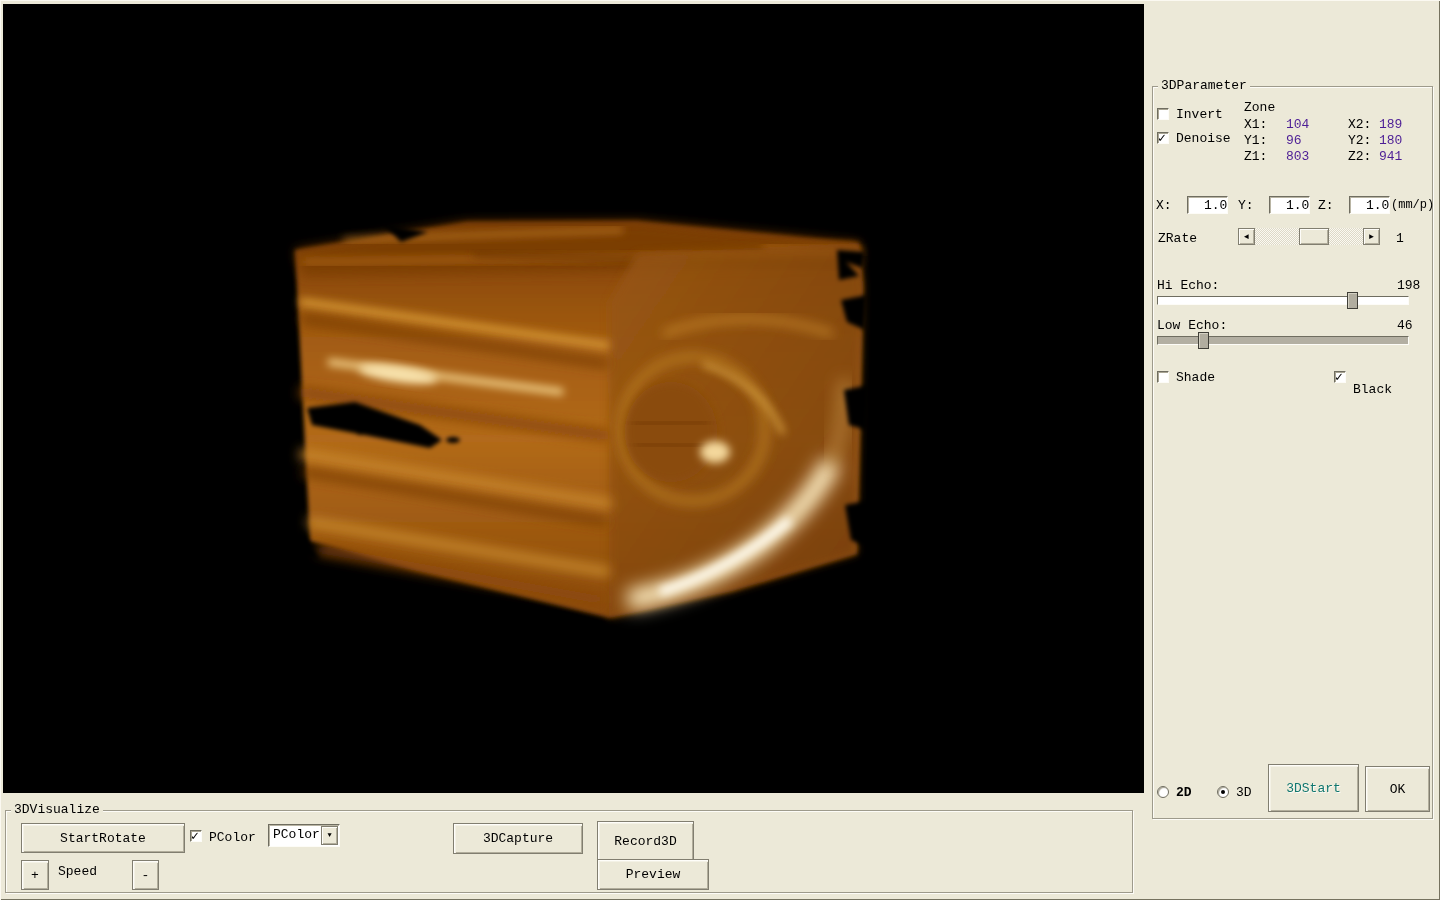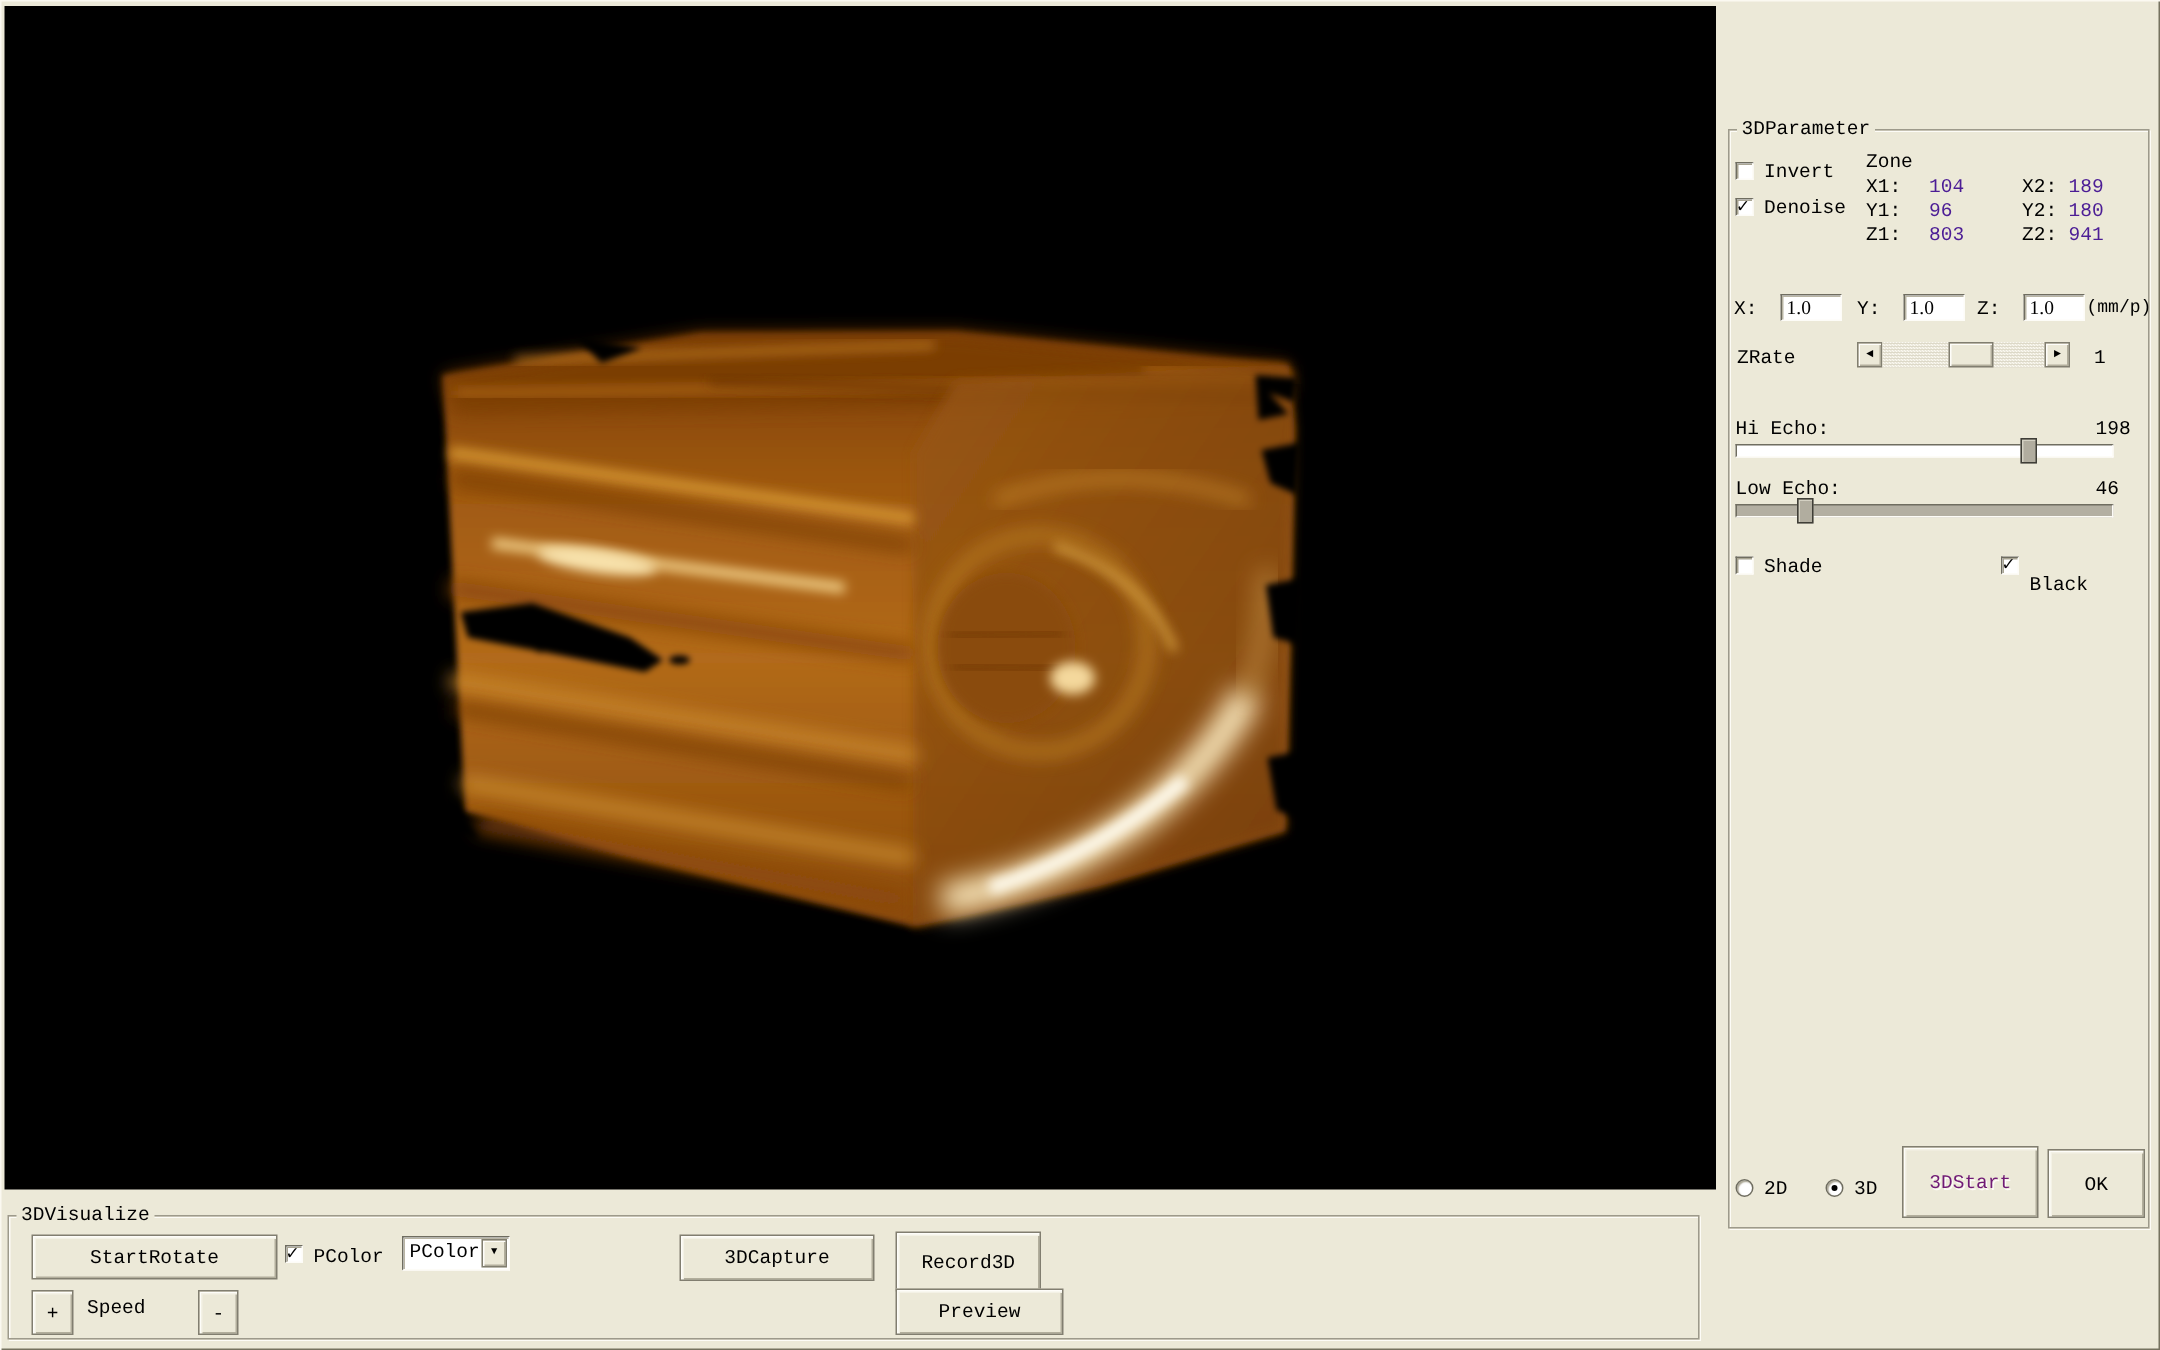"1.0" .field { font-family: Liberation Serif, serif -> Liberation Mono, monospace; padding-left: 3px -> 16px }
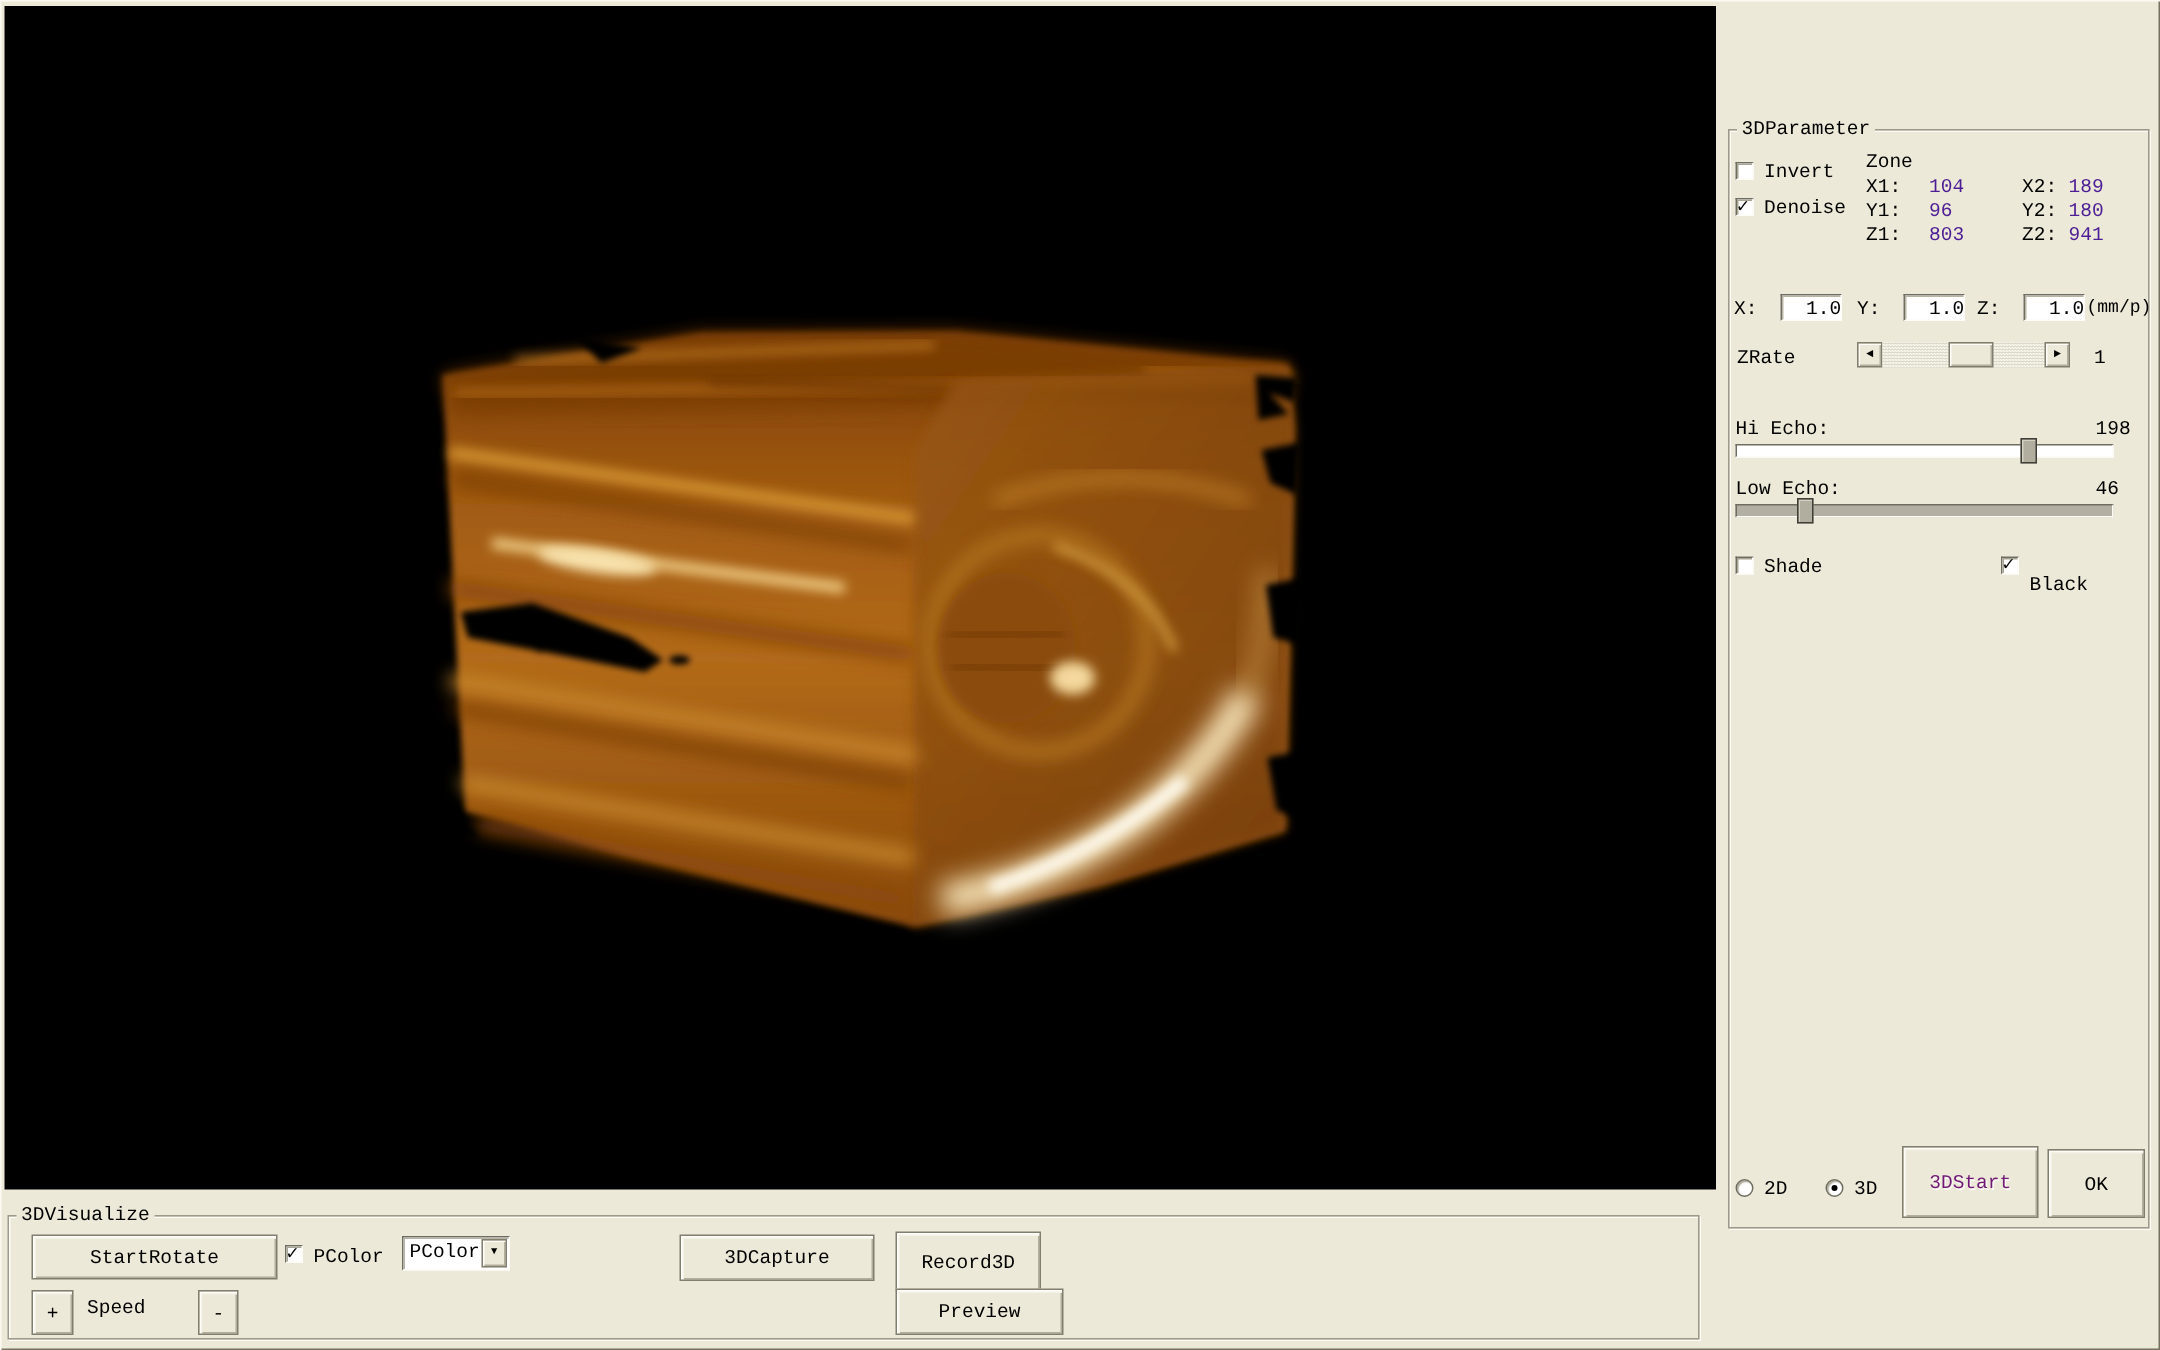"2D" span.lbl { font-weight: none -> bold }
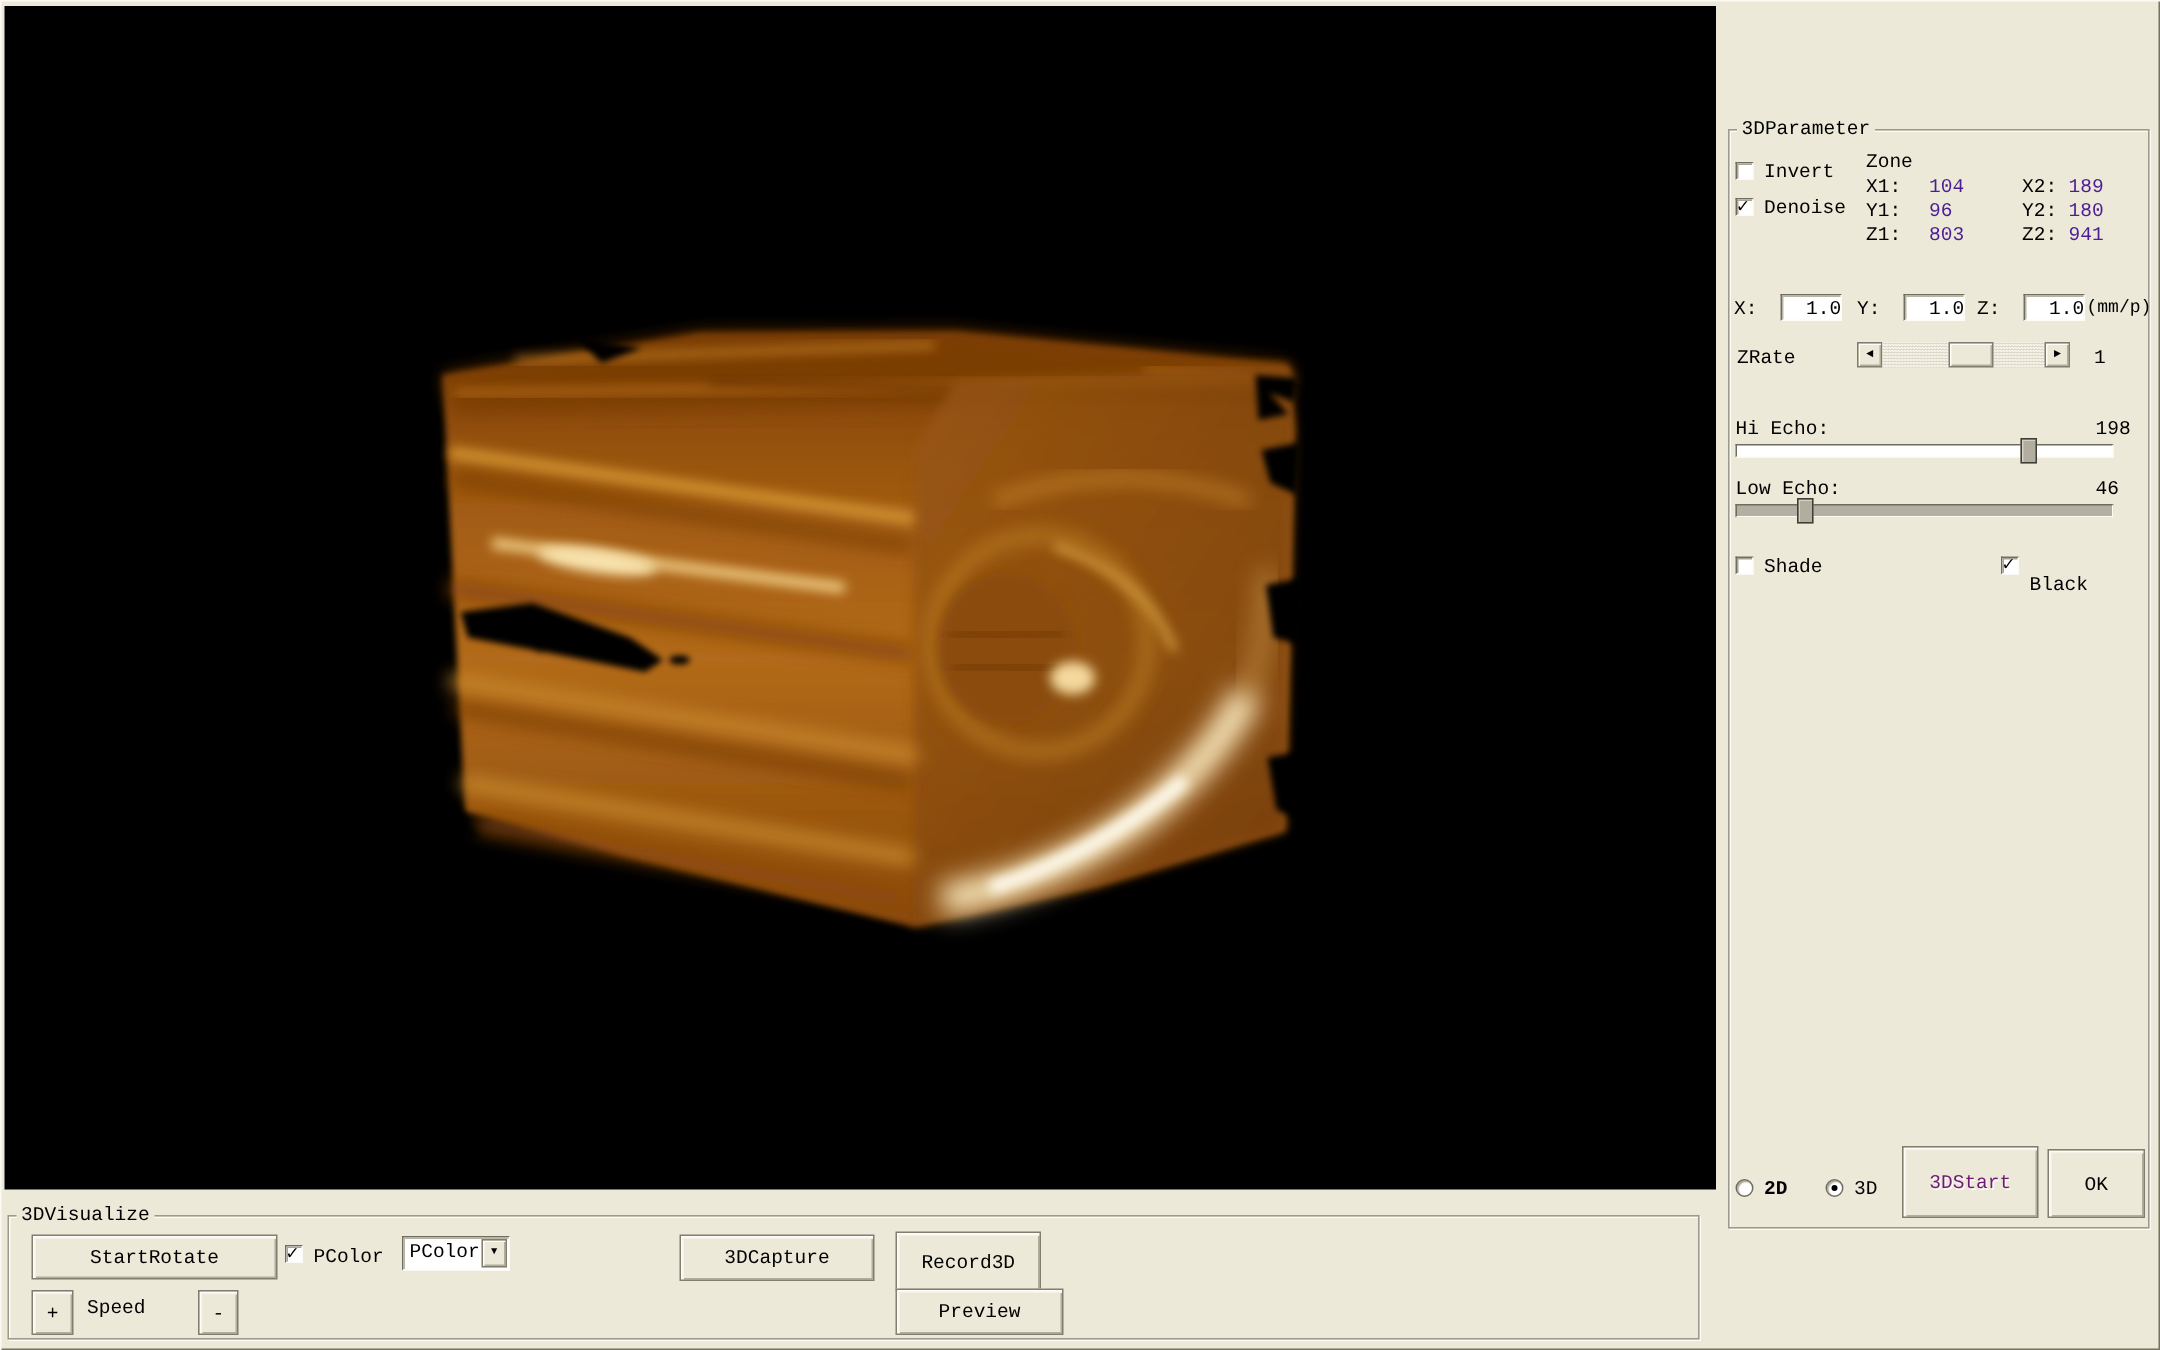"3DStart" .btn.disabled { color: #701a75 -> #0f766e }
